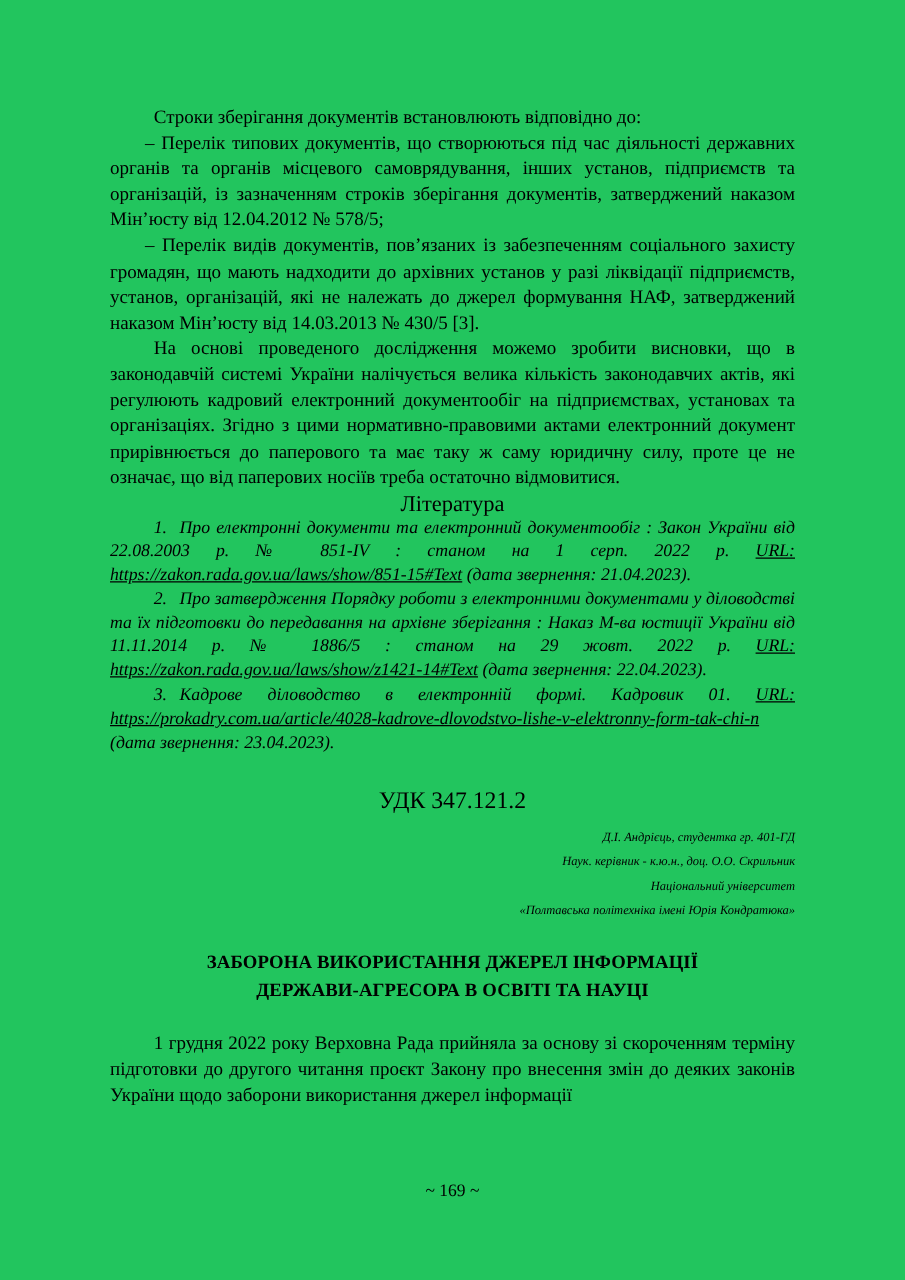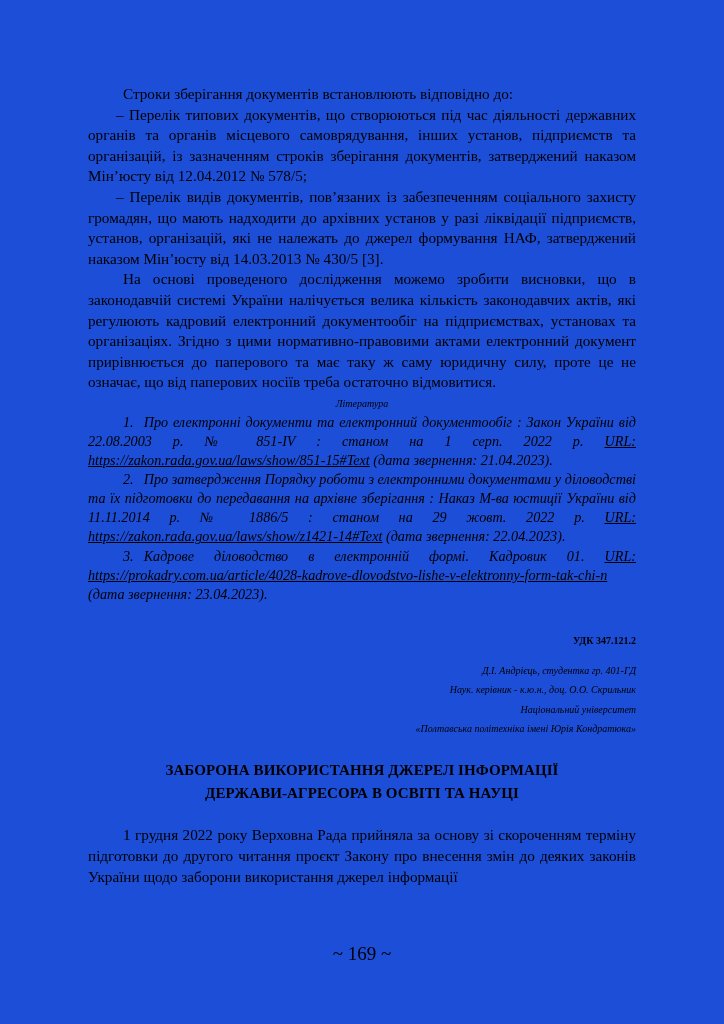"Строки зберігання документів" .page { background: #1d4ed8 -> #22c55e }
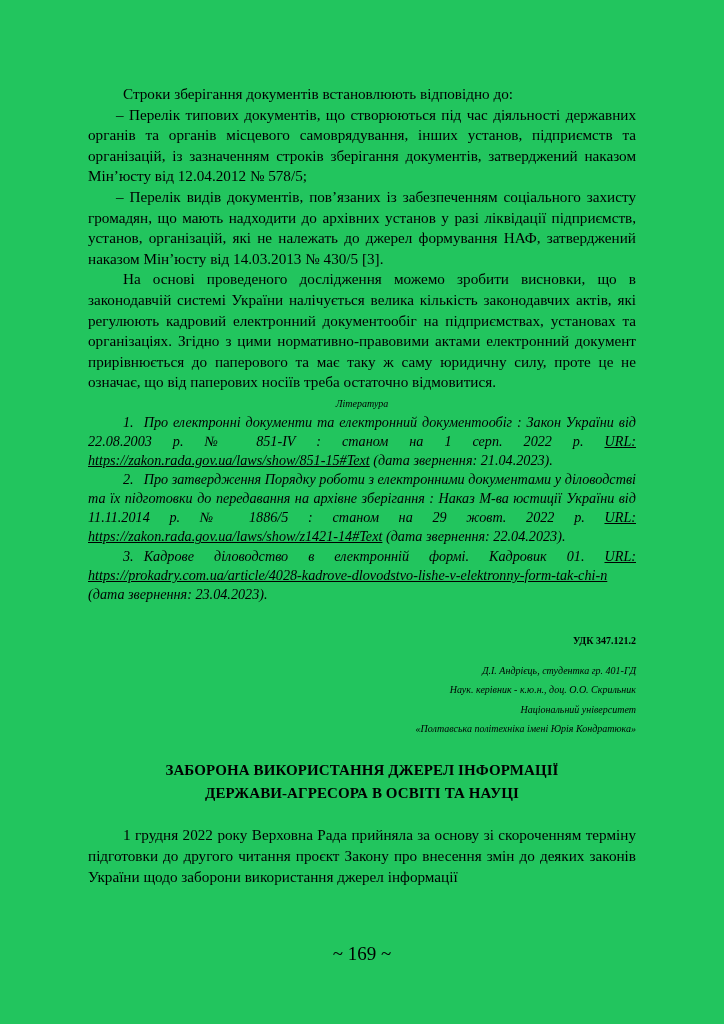"Література" .lit-heading { font-size: 10px -> 18px; font-style: italic -> none }
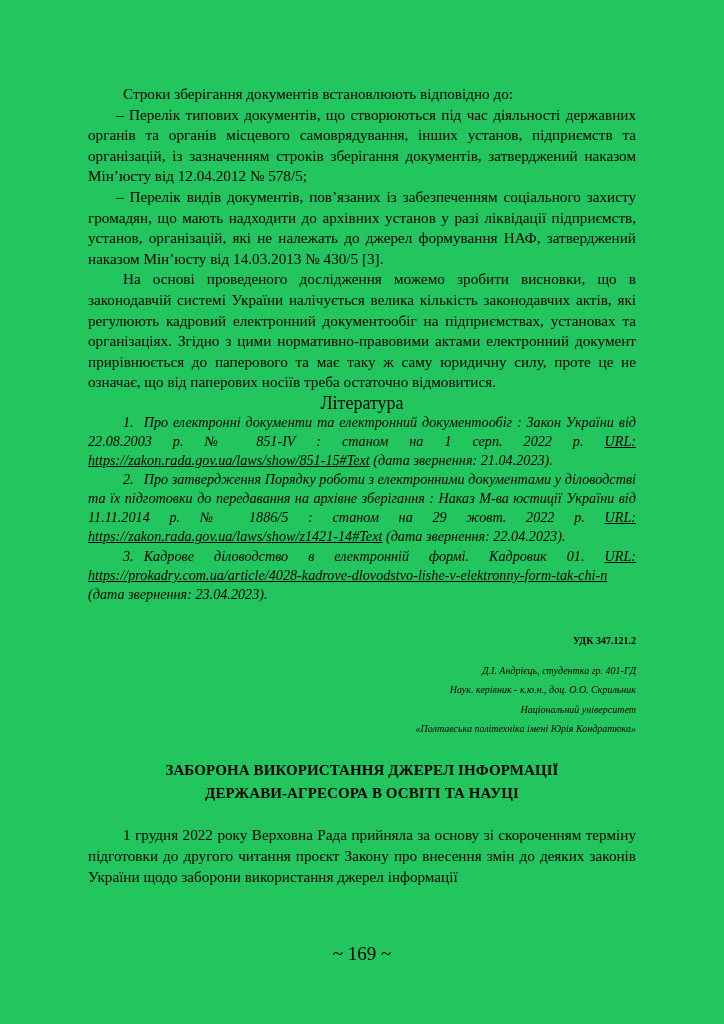"УДК 347.121.2" .udk { font-size: 10px -> 19px; font-weight: bold -> normal; text-align: right -> center }
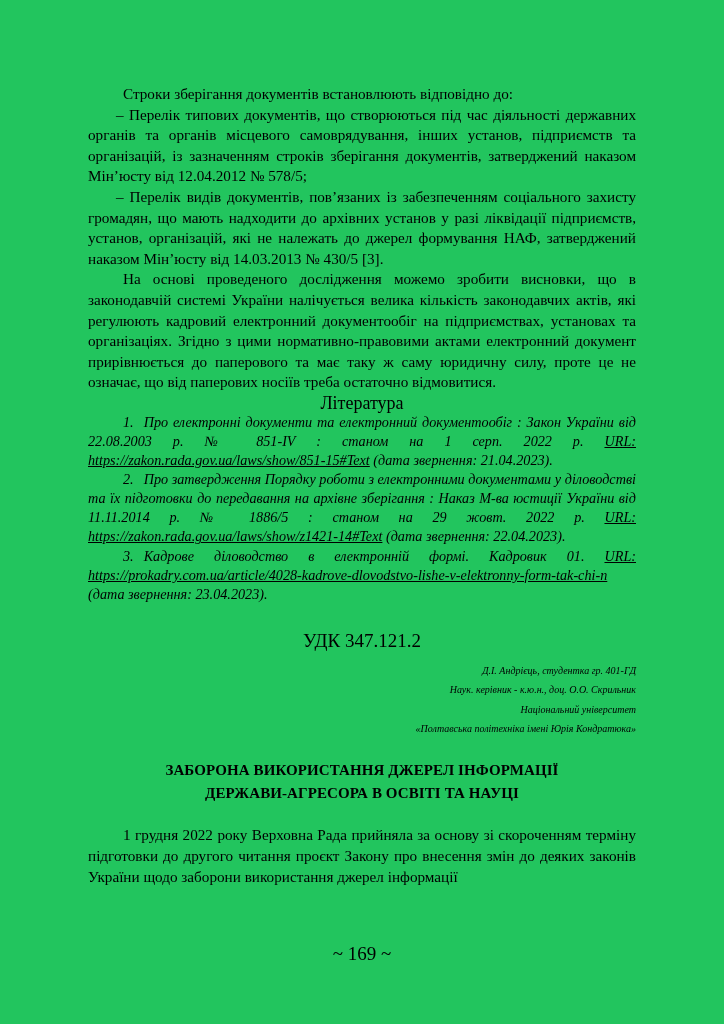"~ 169 ~" .page-number { font-size: 19px -> 14px }
